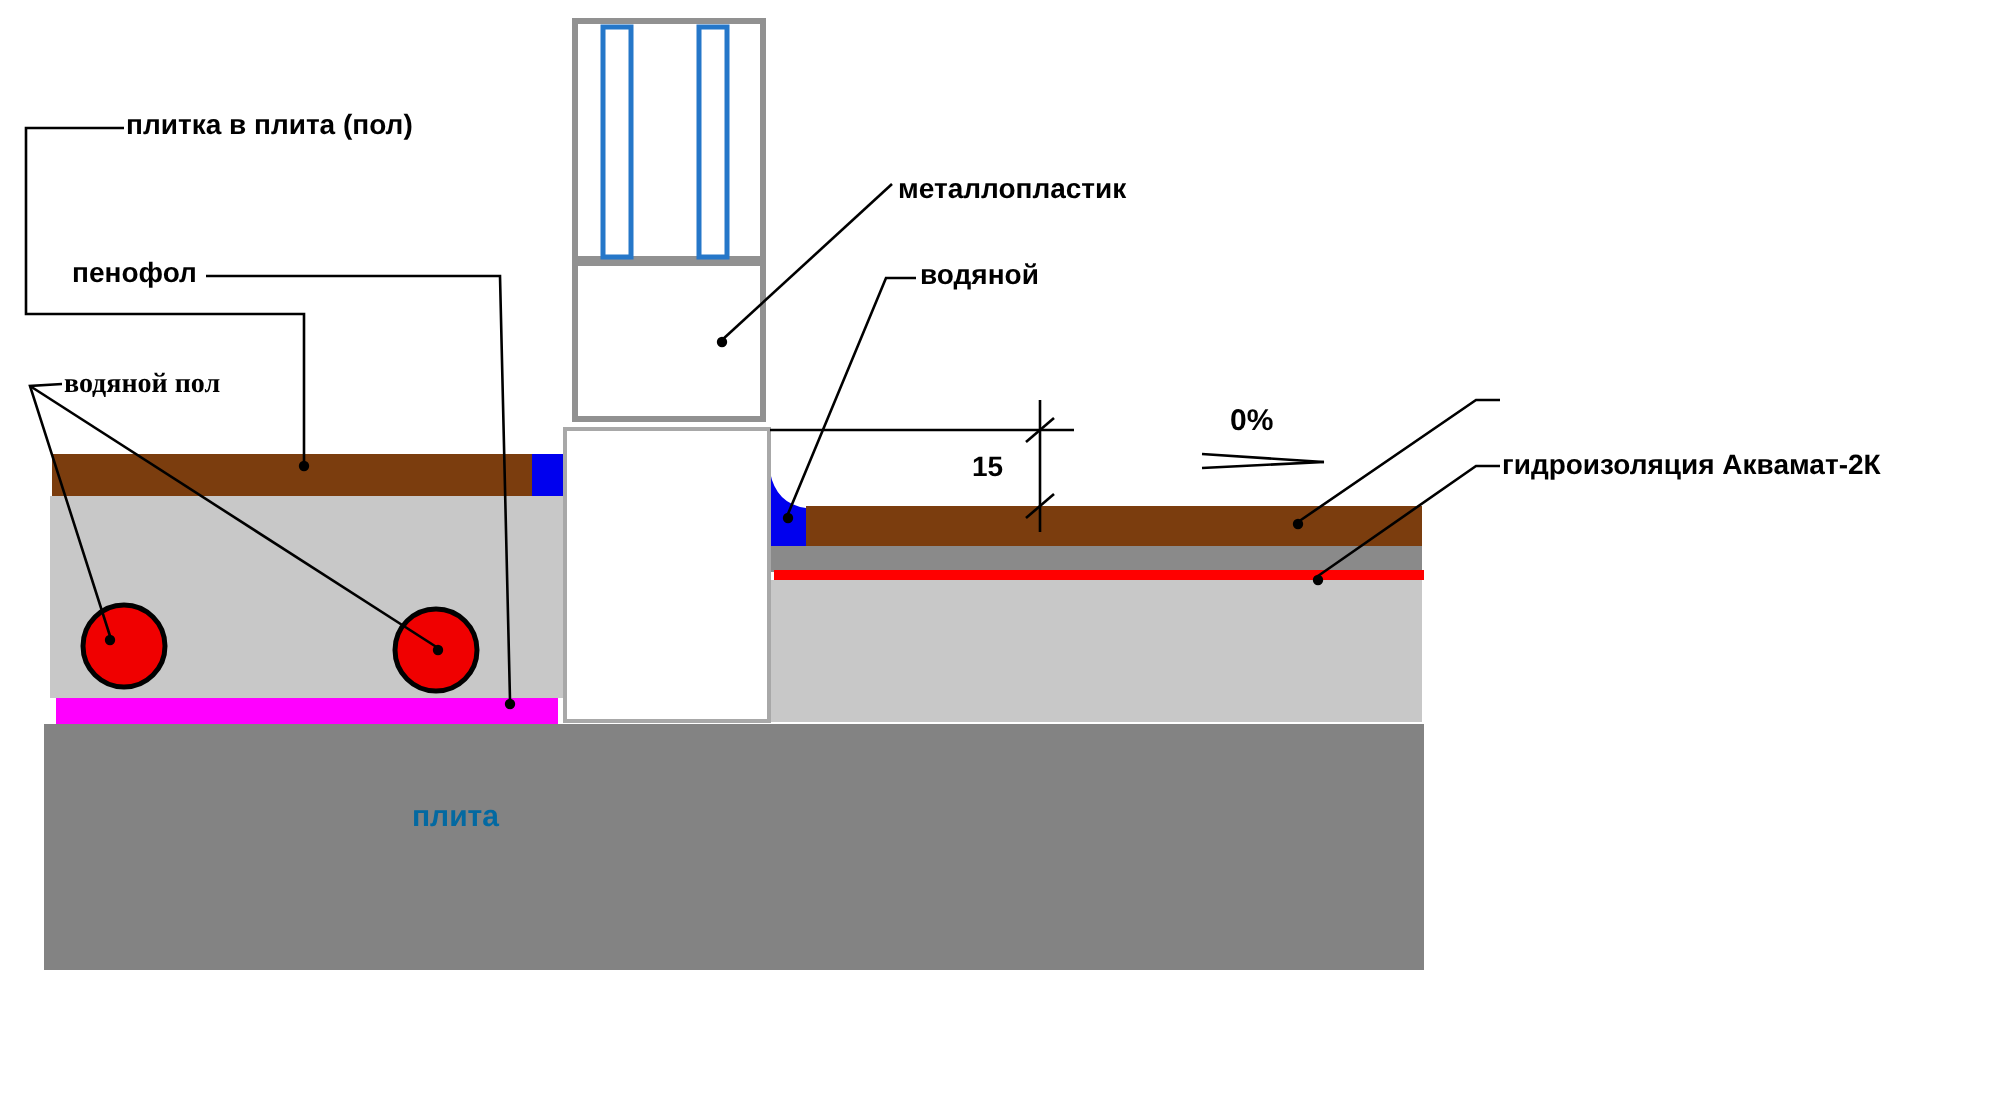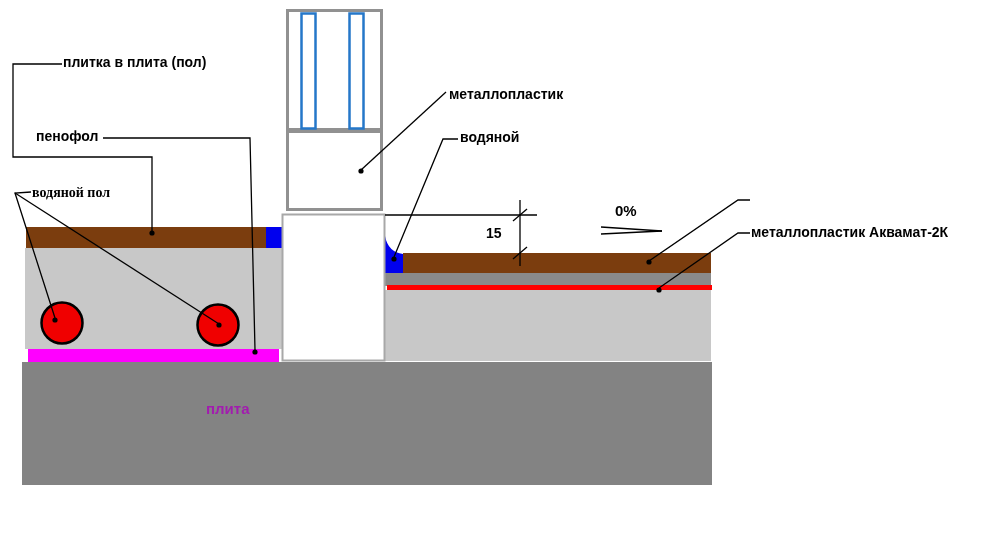"металлопластик Аквамат-2К" div.lbl { text: металлопластик -> гидроизоляция }
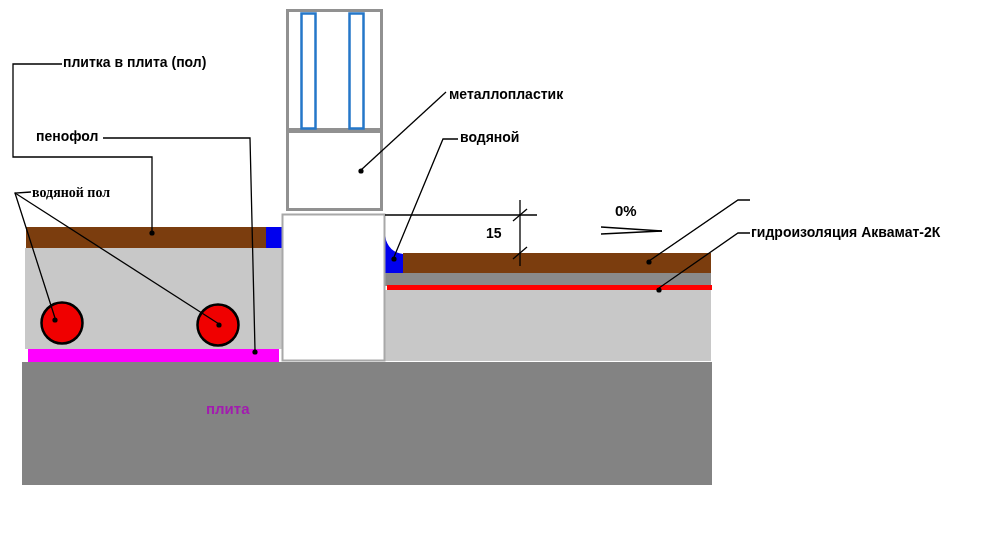"плита" .lbl-slab { color: #a21caf -> #0369a1 }
